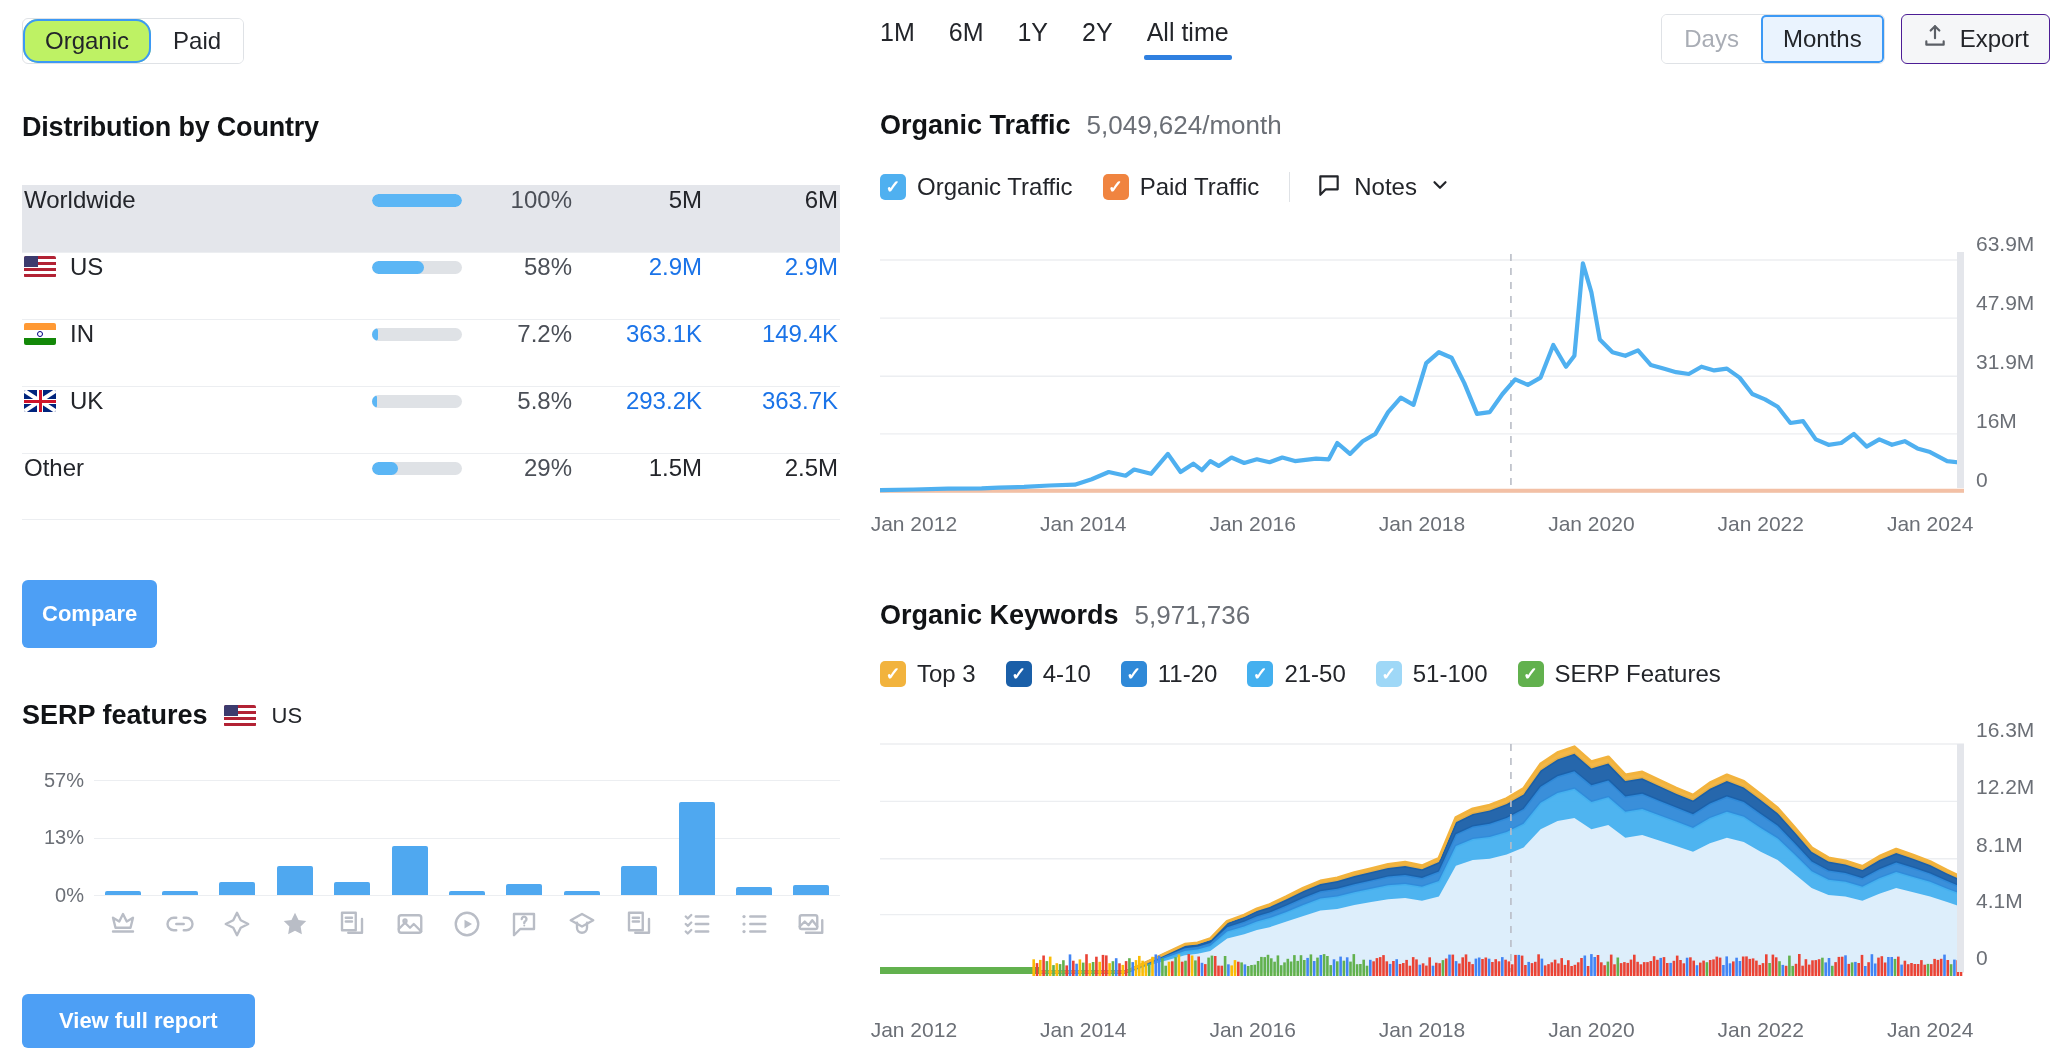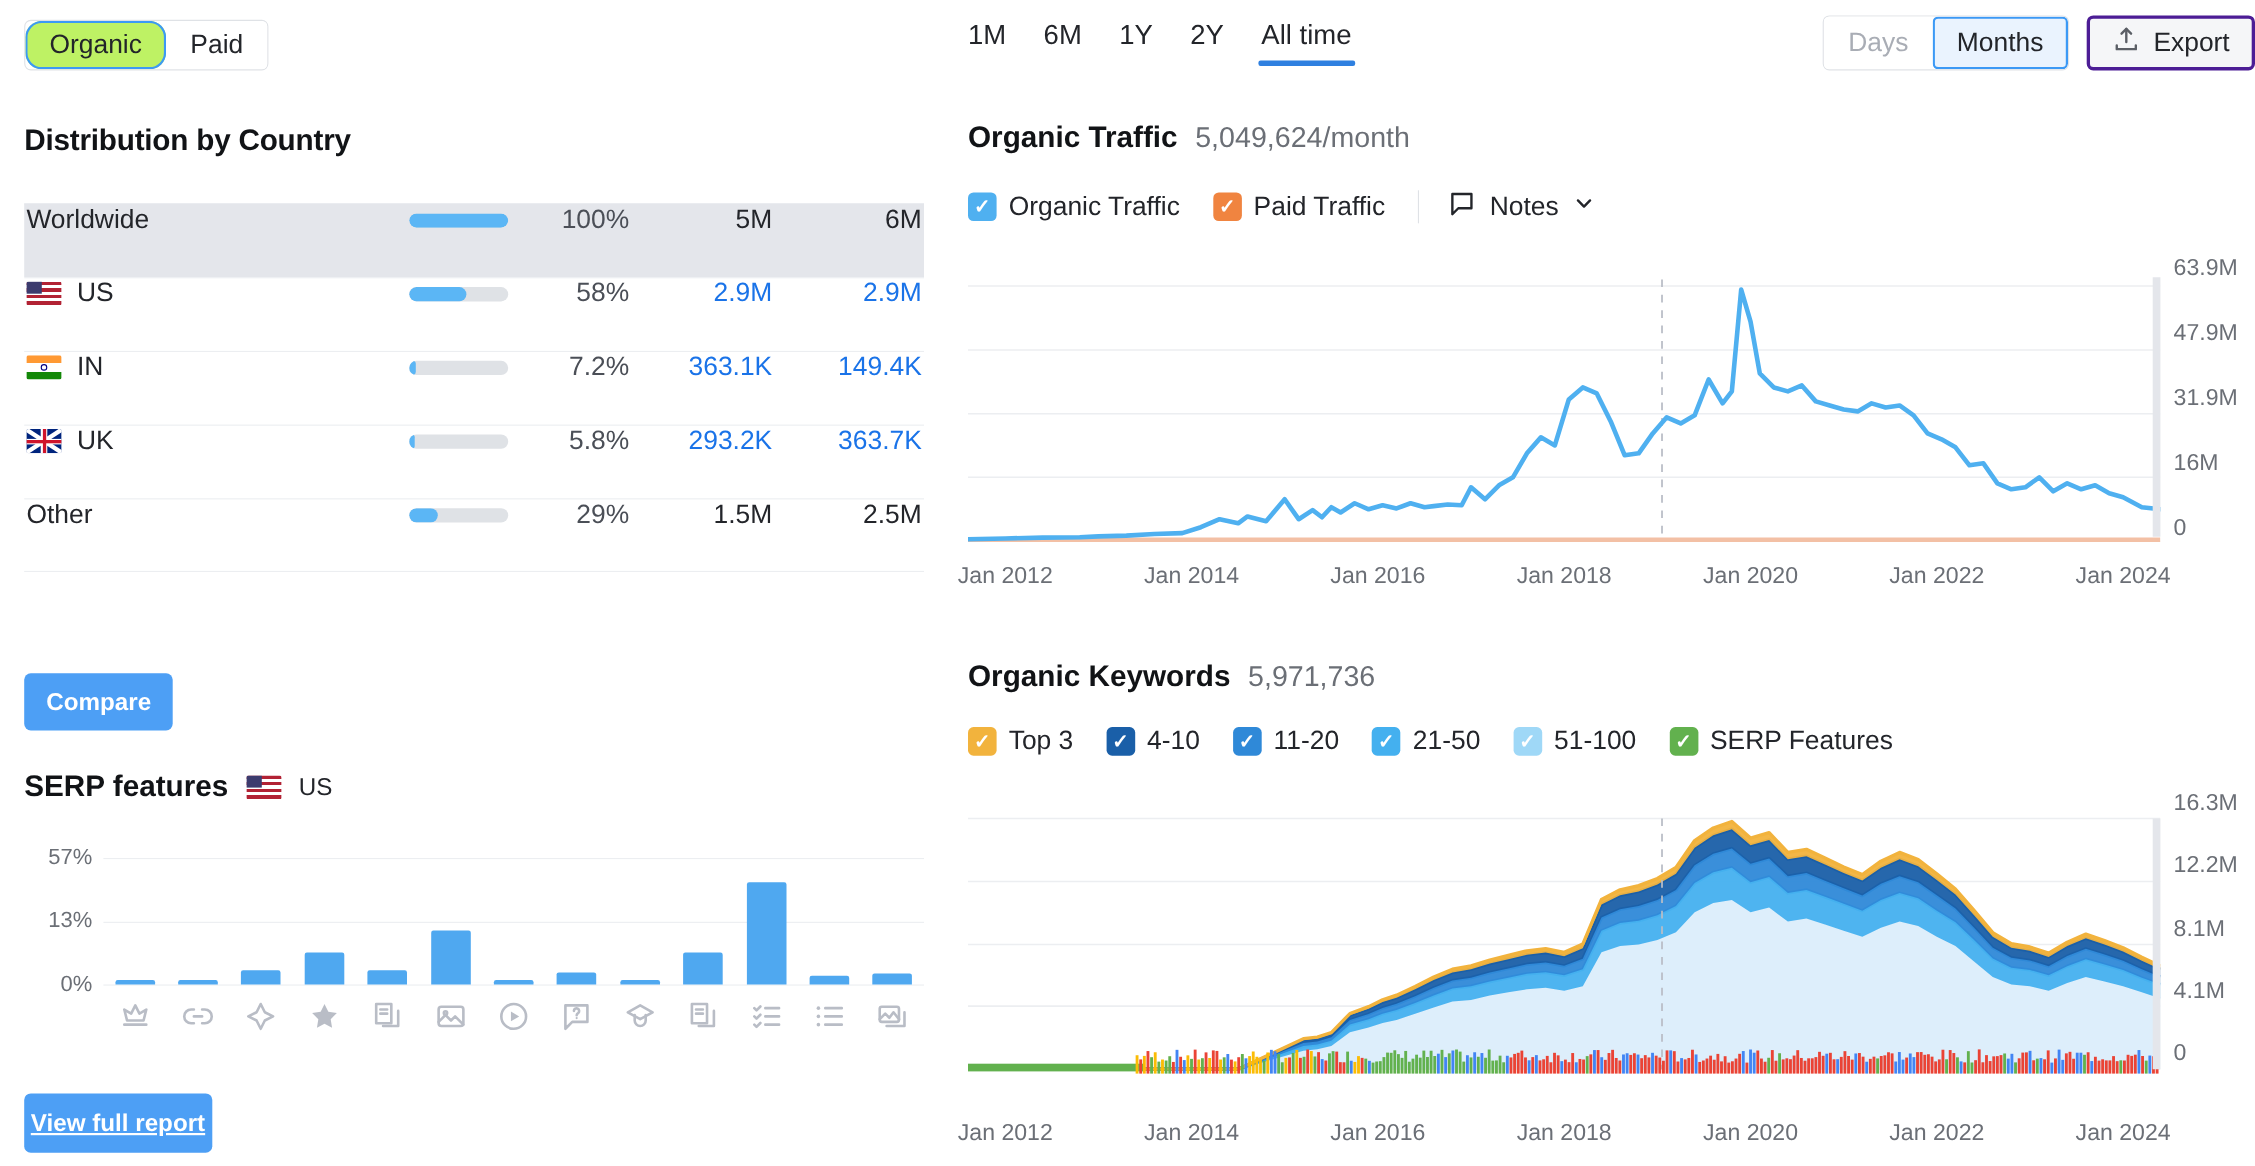"Export" .export-btn { border: 3px solid #4c1d95 -> 1px solid #4c1d95 }
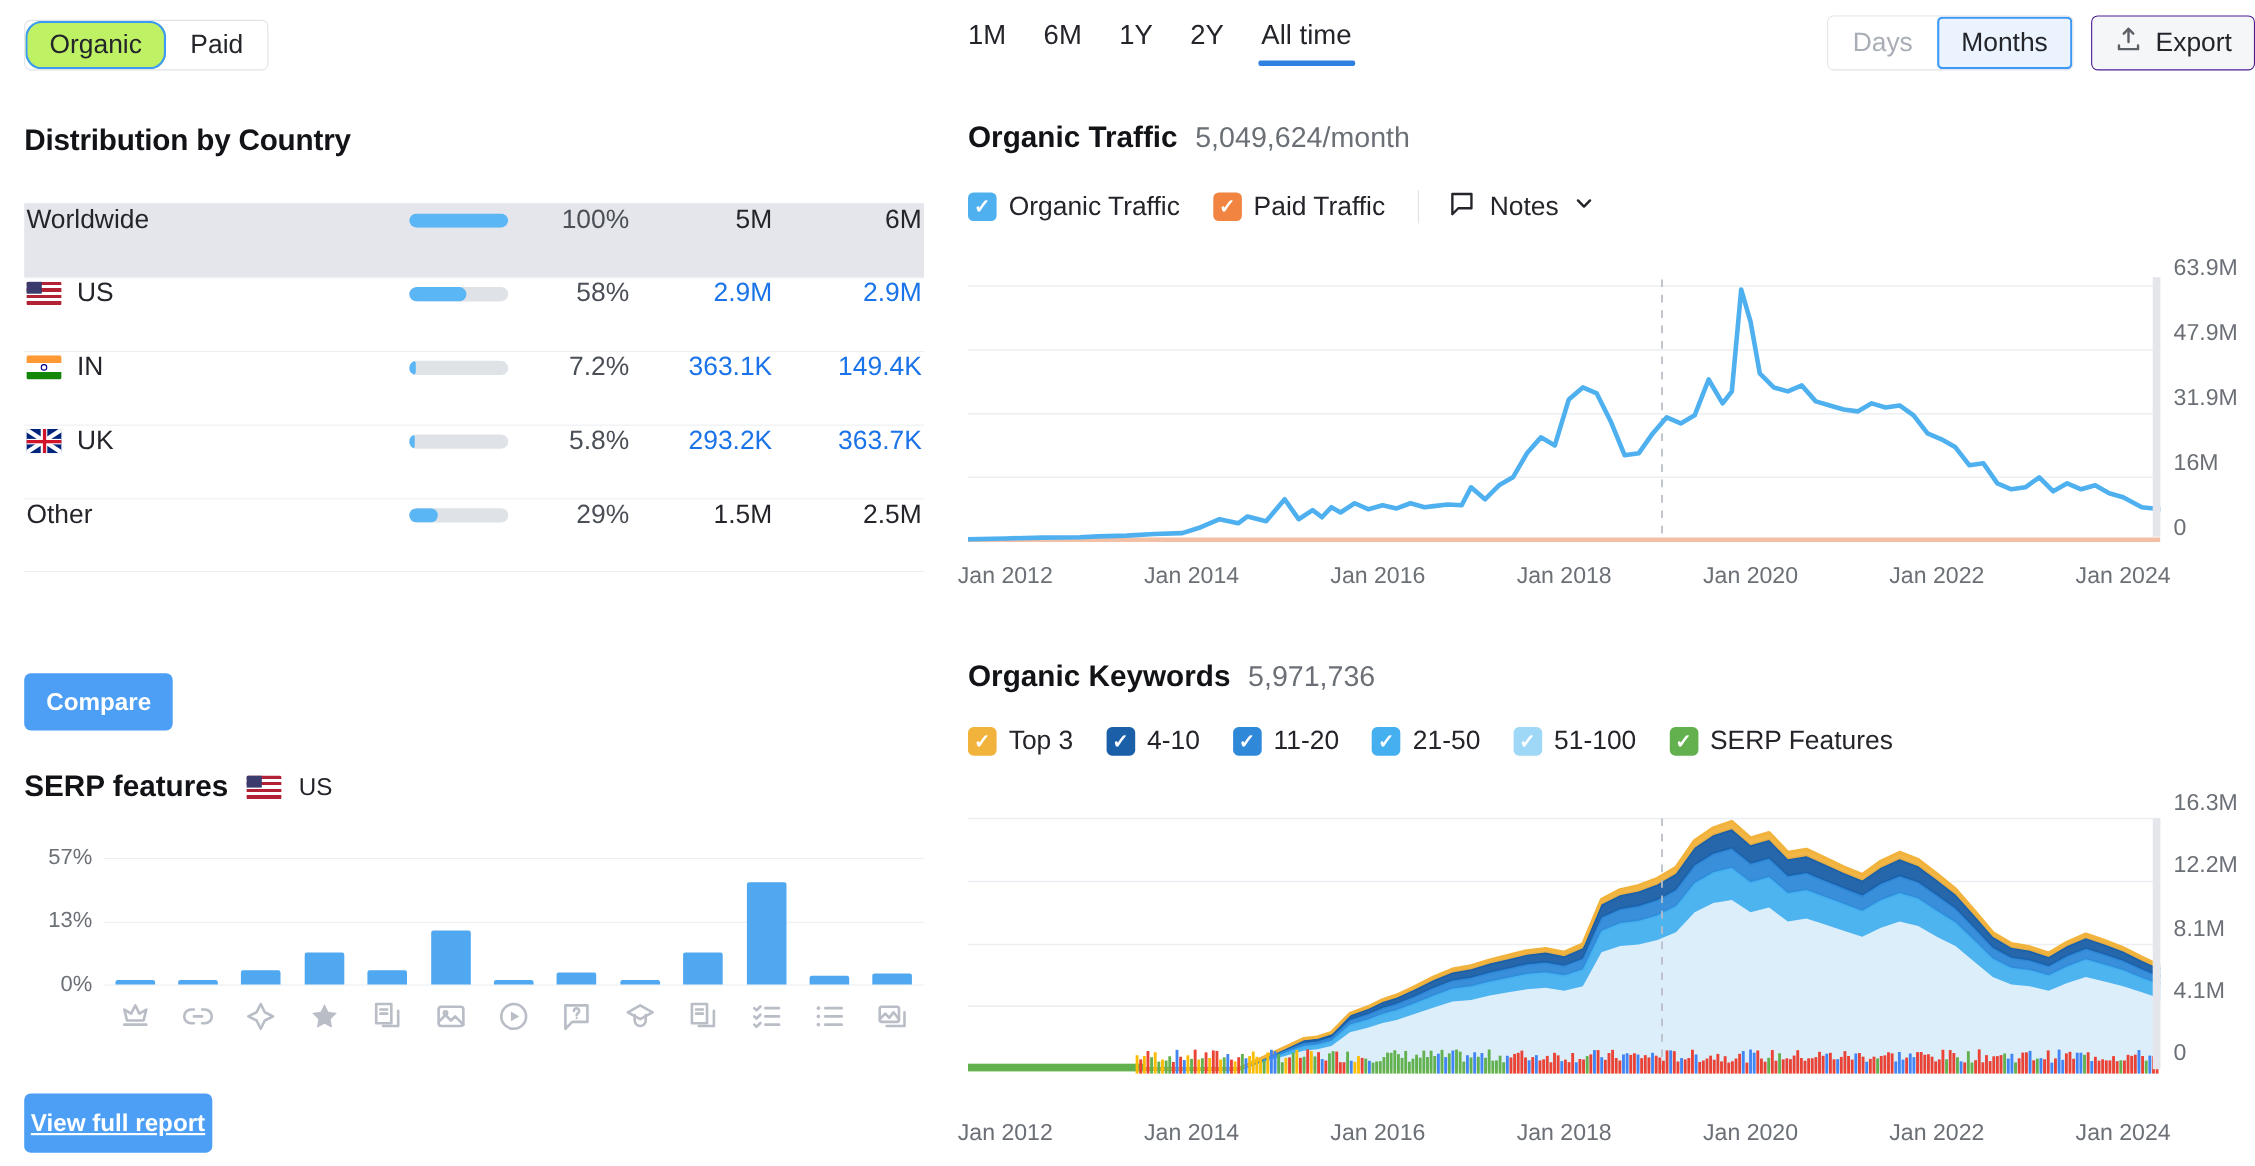"Compare" #compare-btn { height: 52px -> 68px; top: 612px -> 580px }
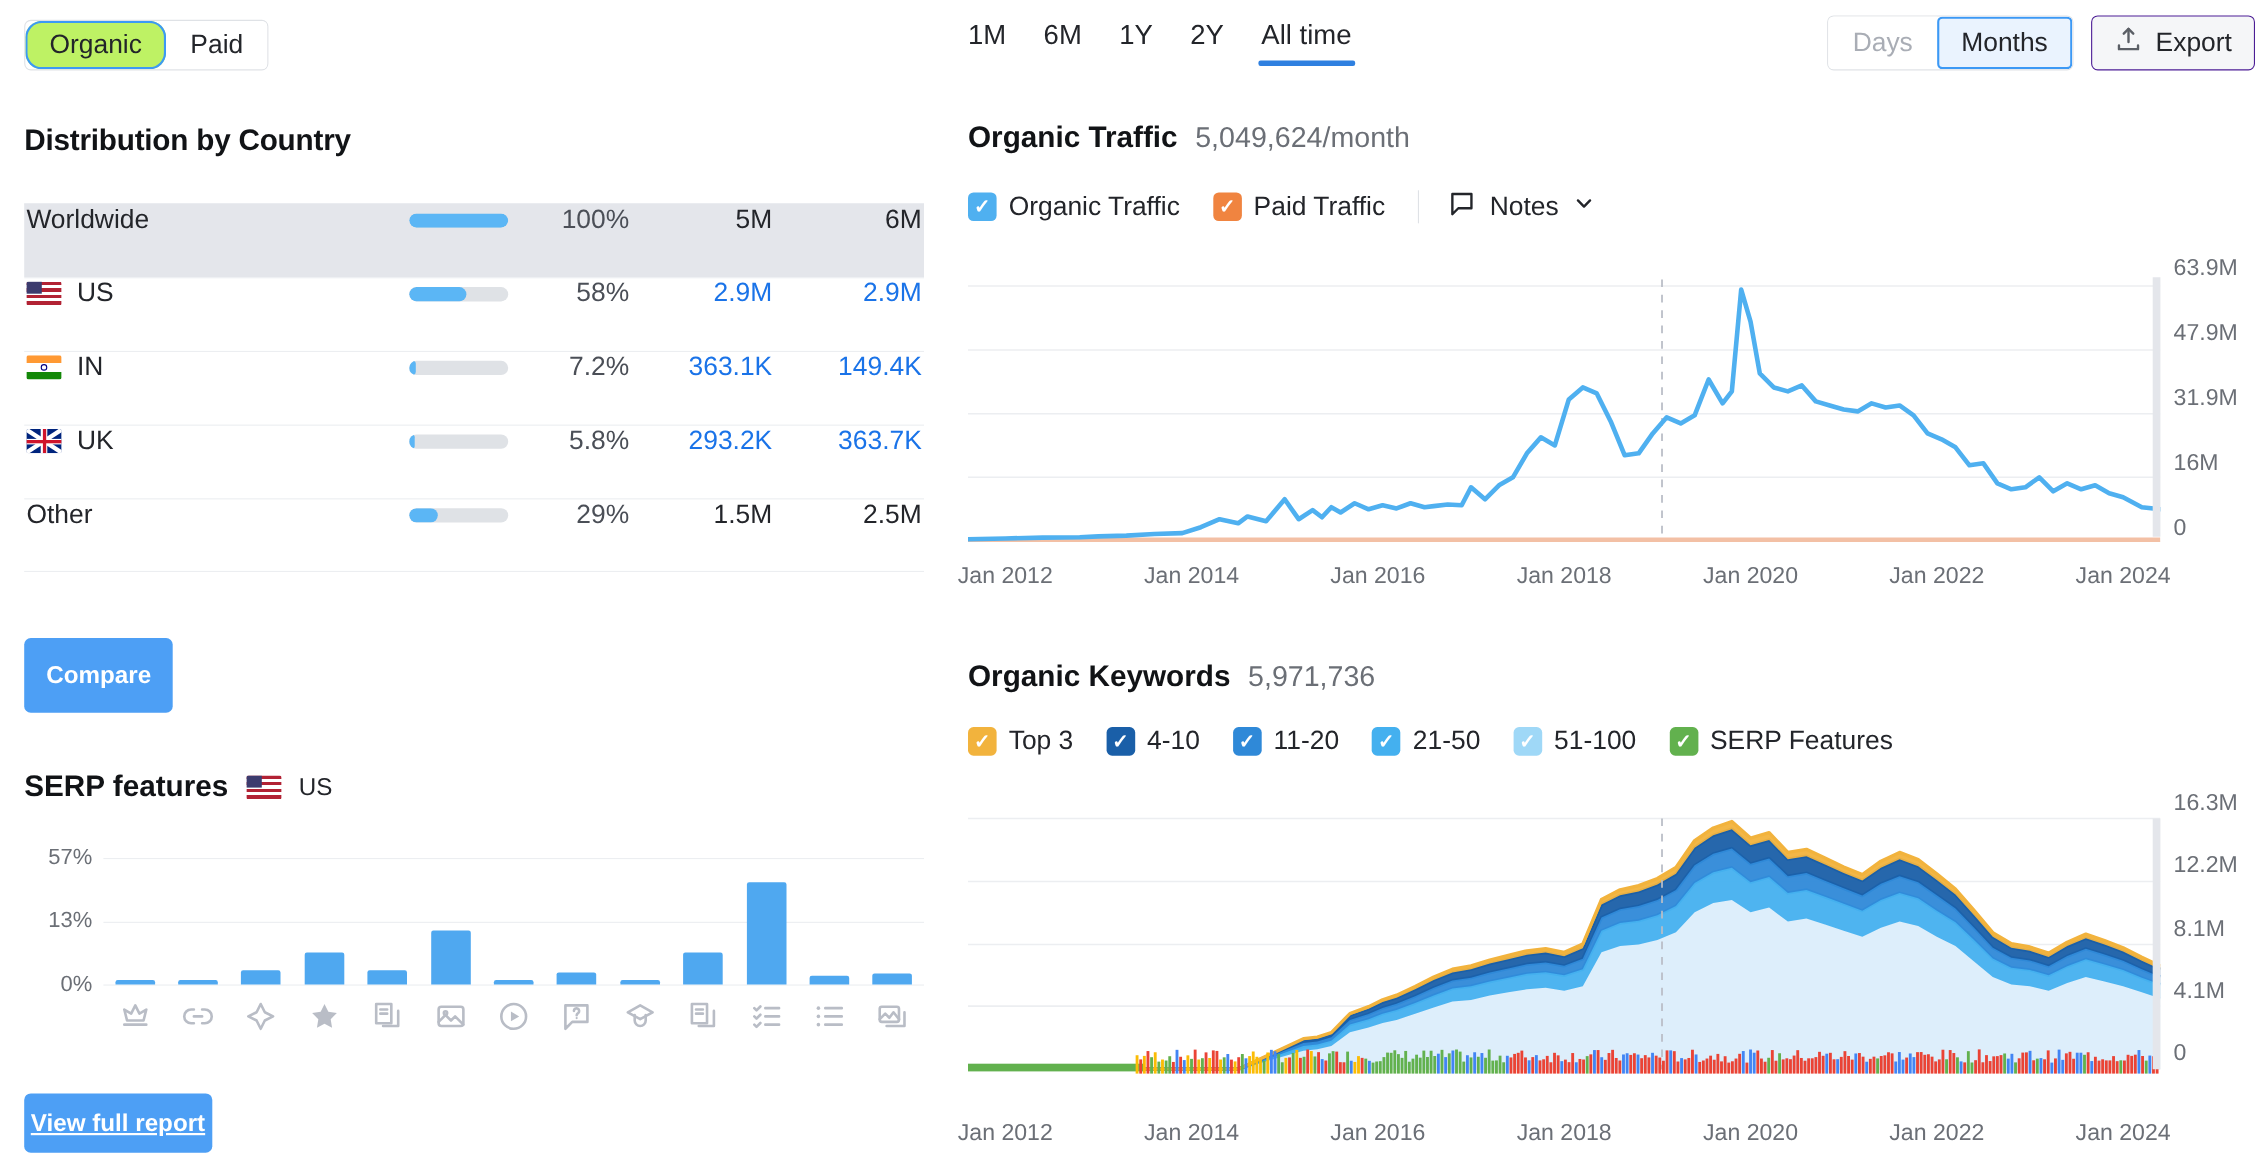"View full report" #viewfull-btn { padding: 0 6px -> 0 37px; text-decoration: underline -> none }
